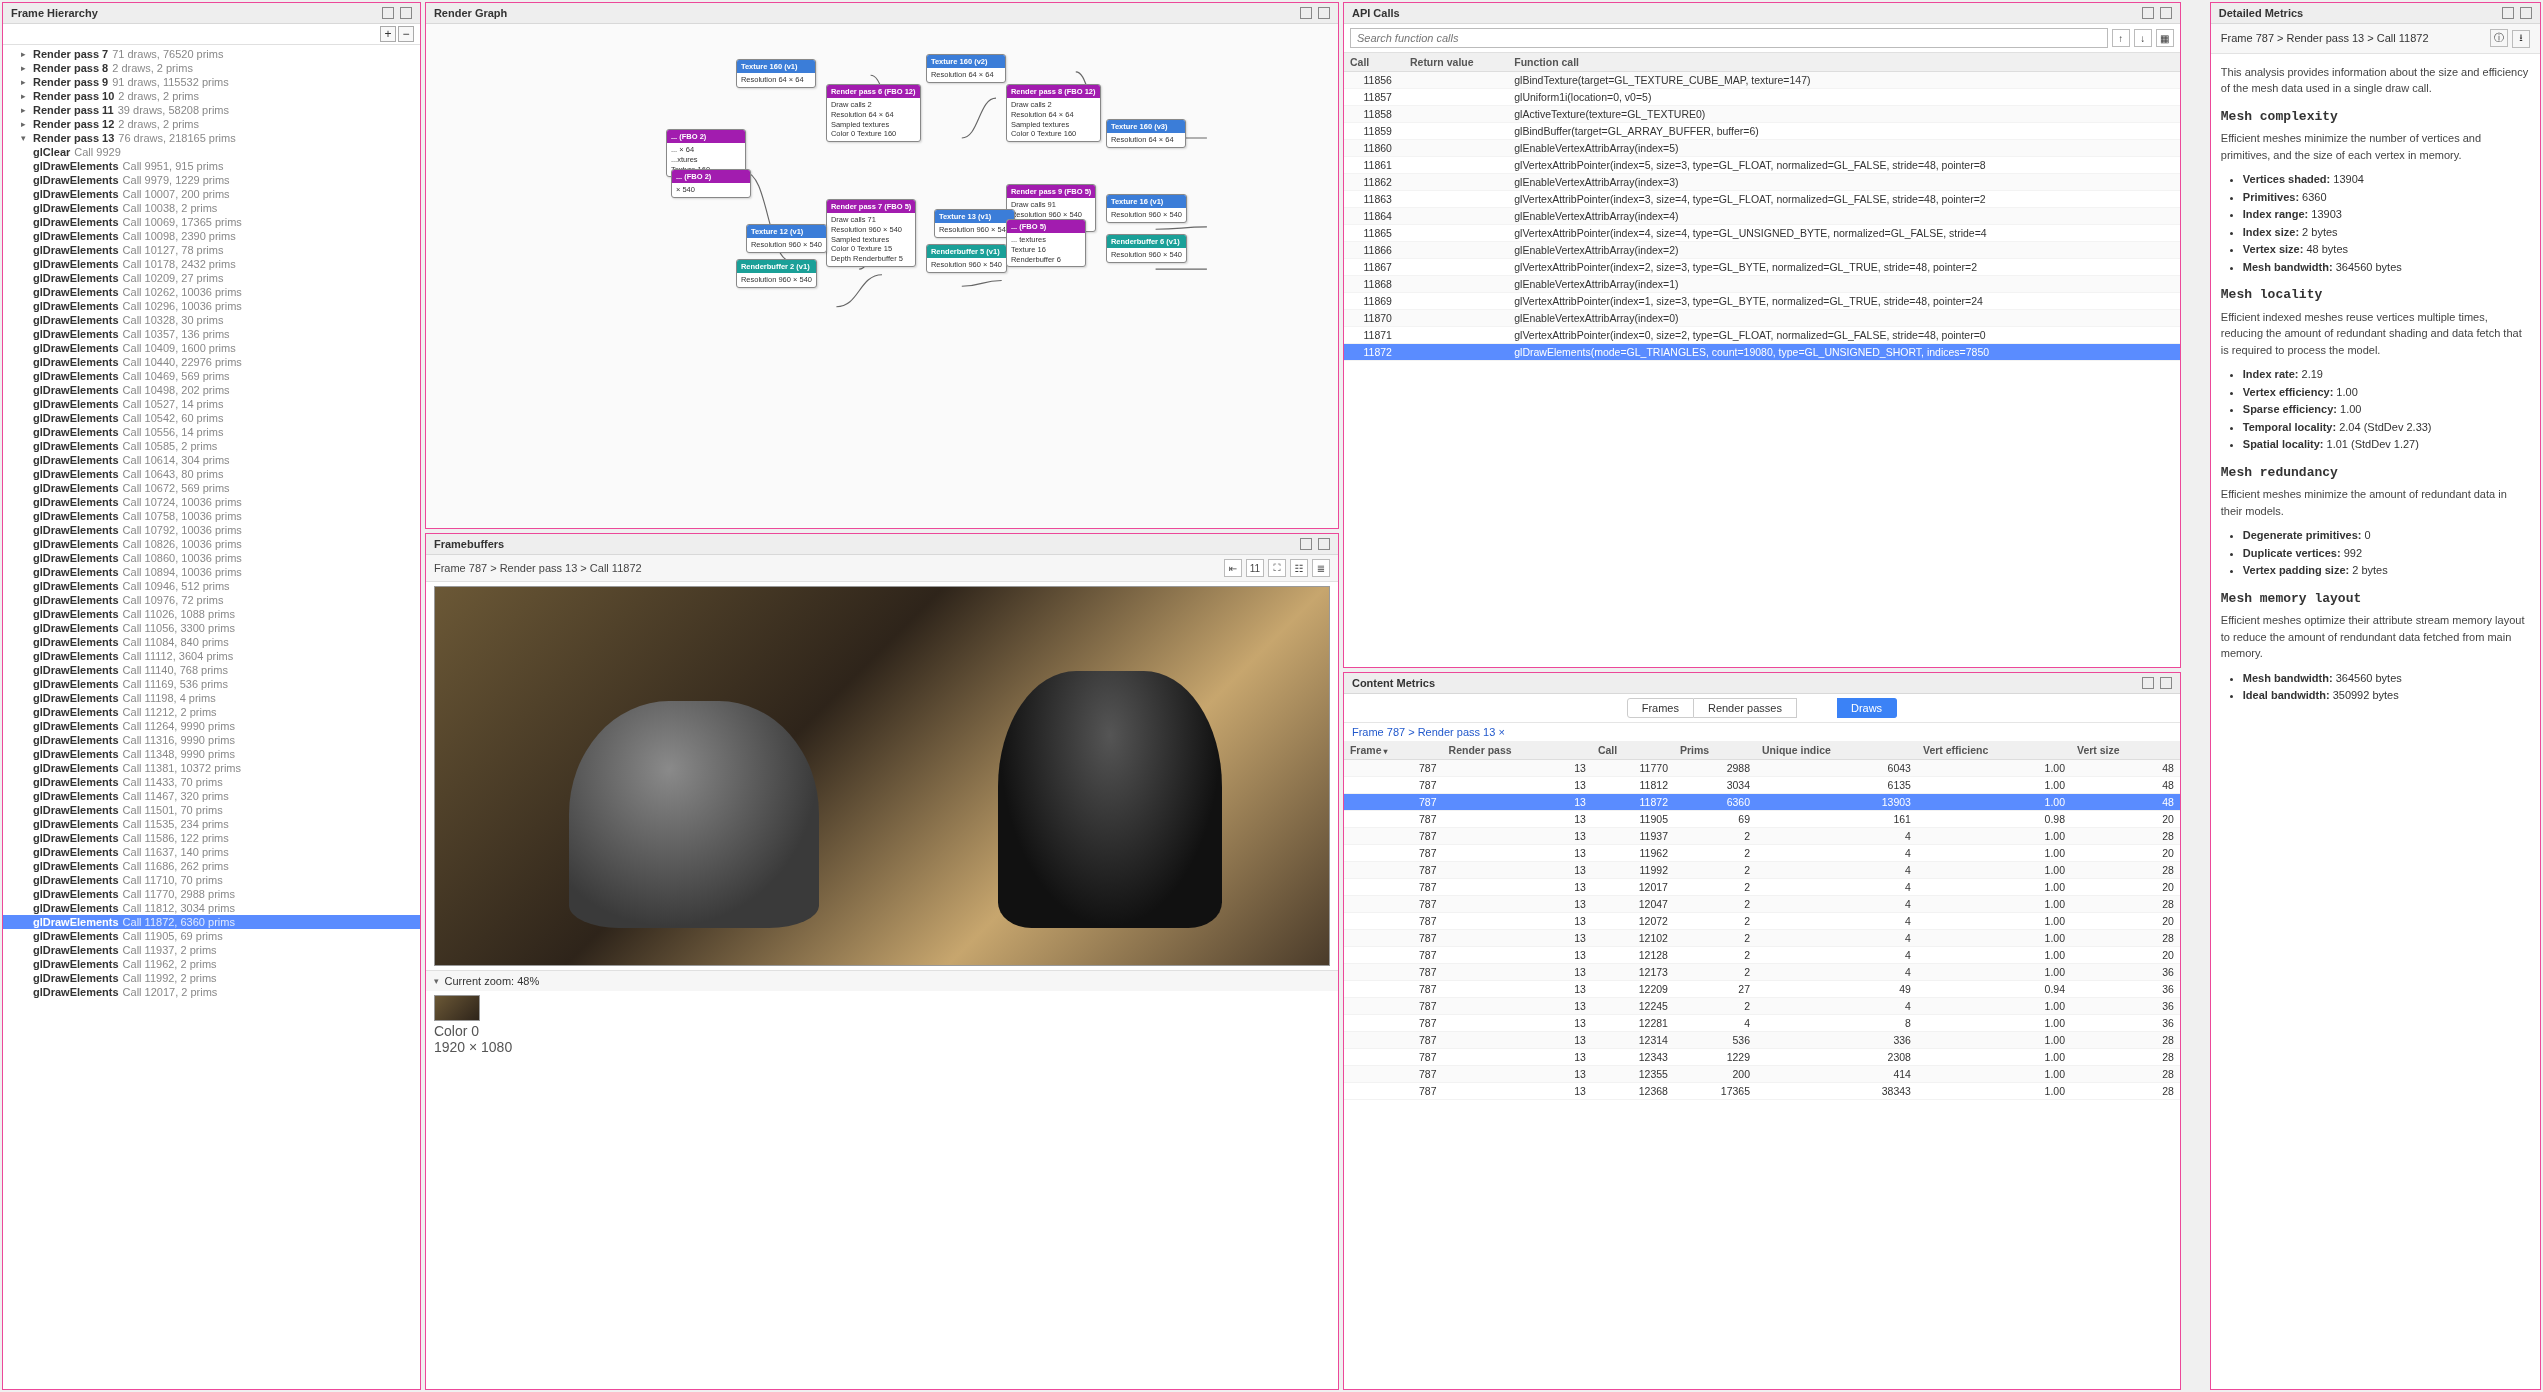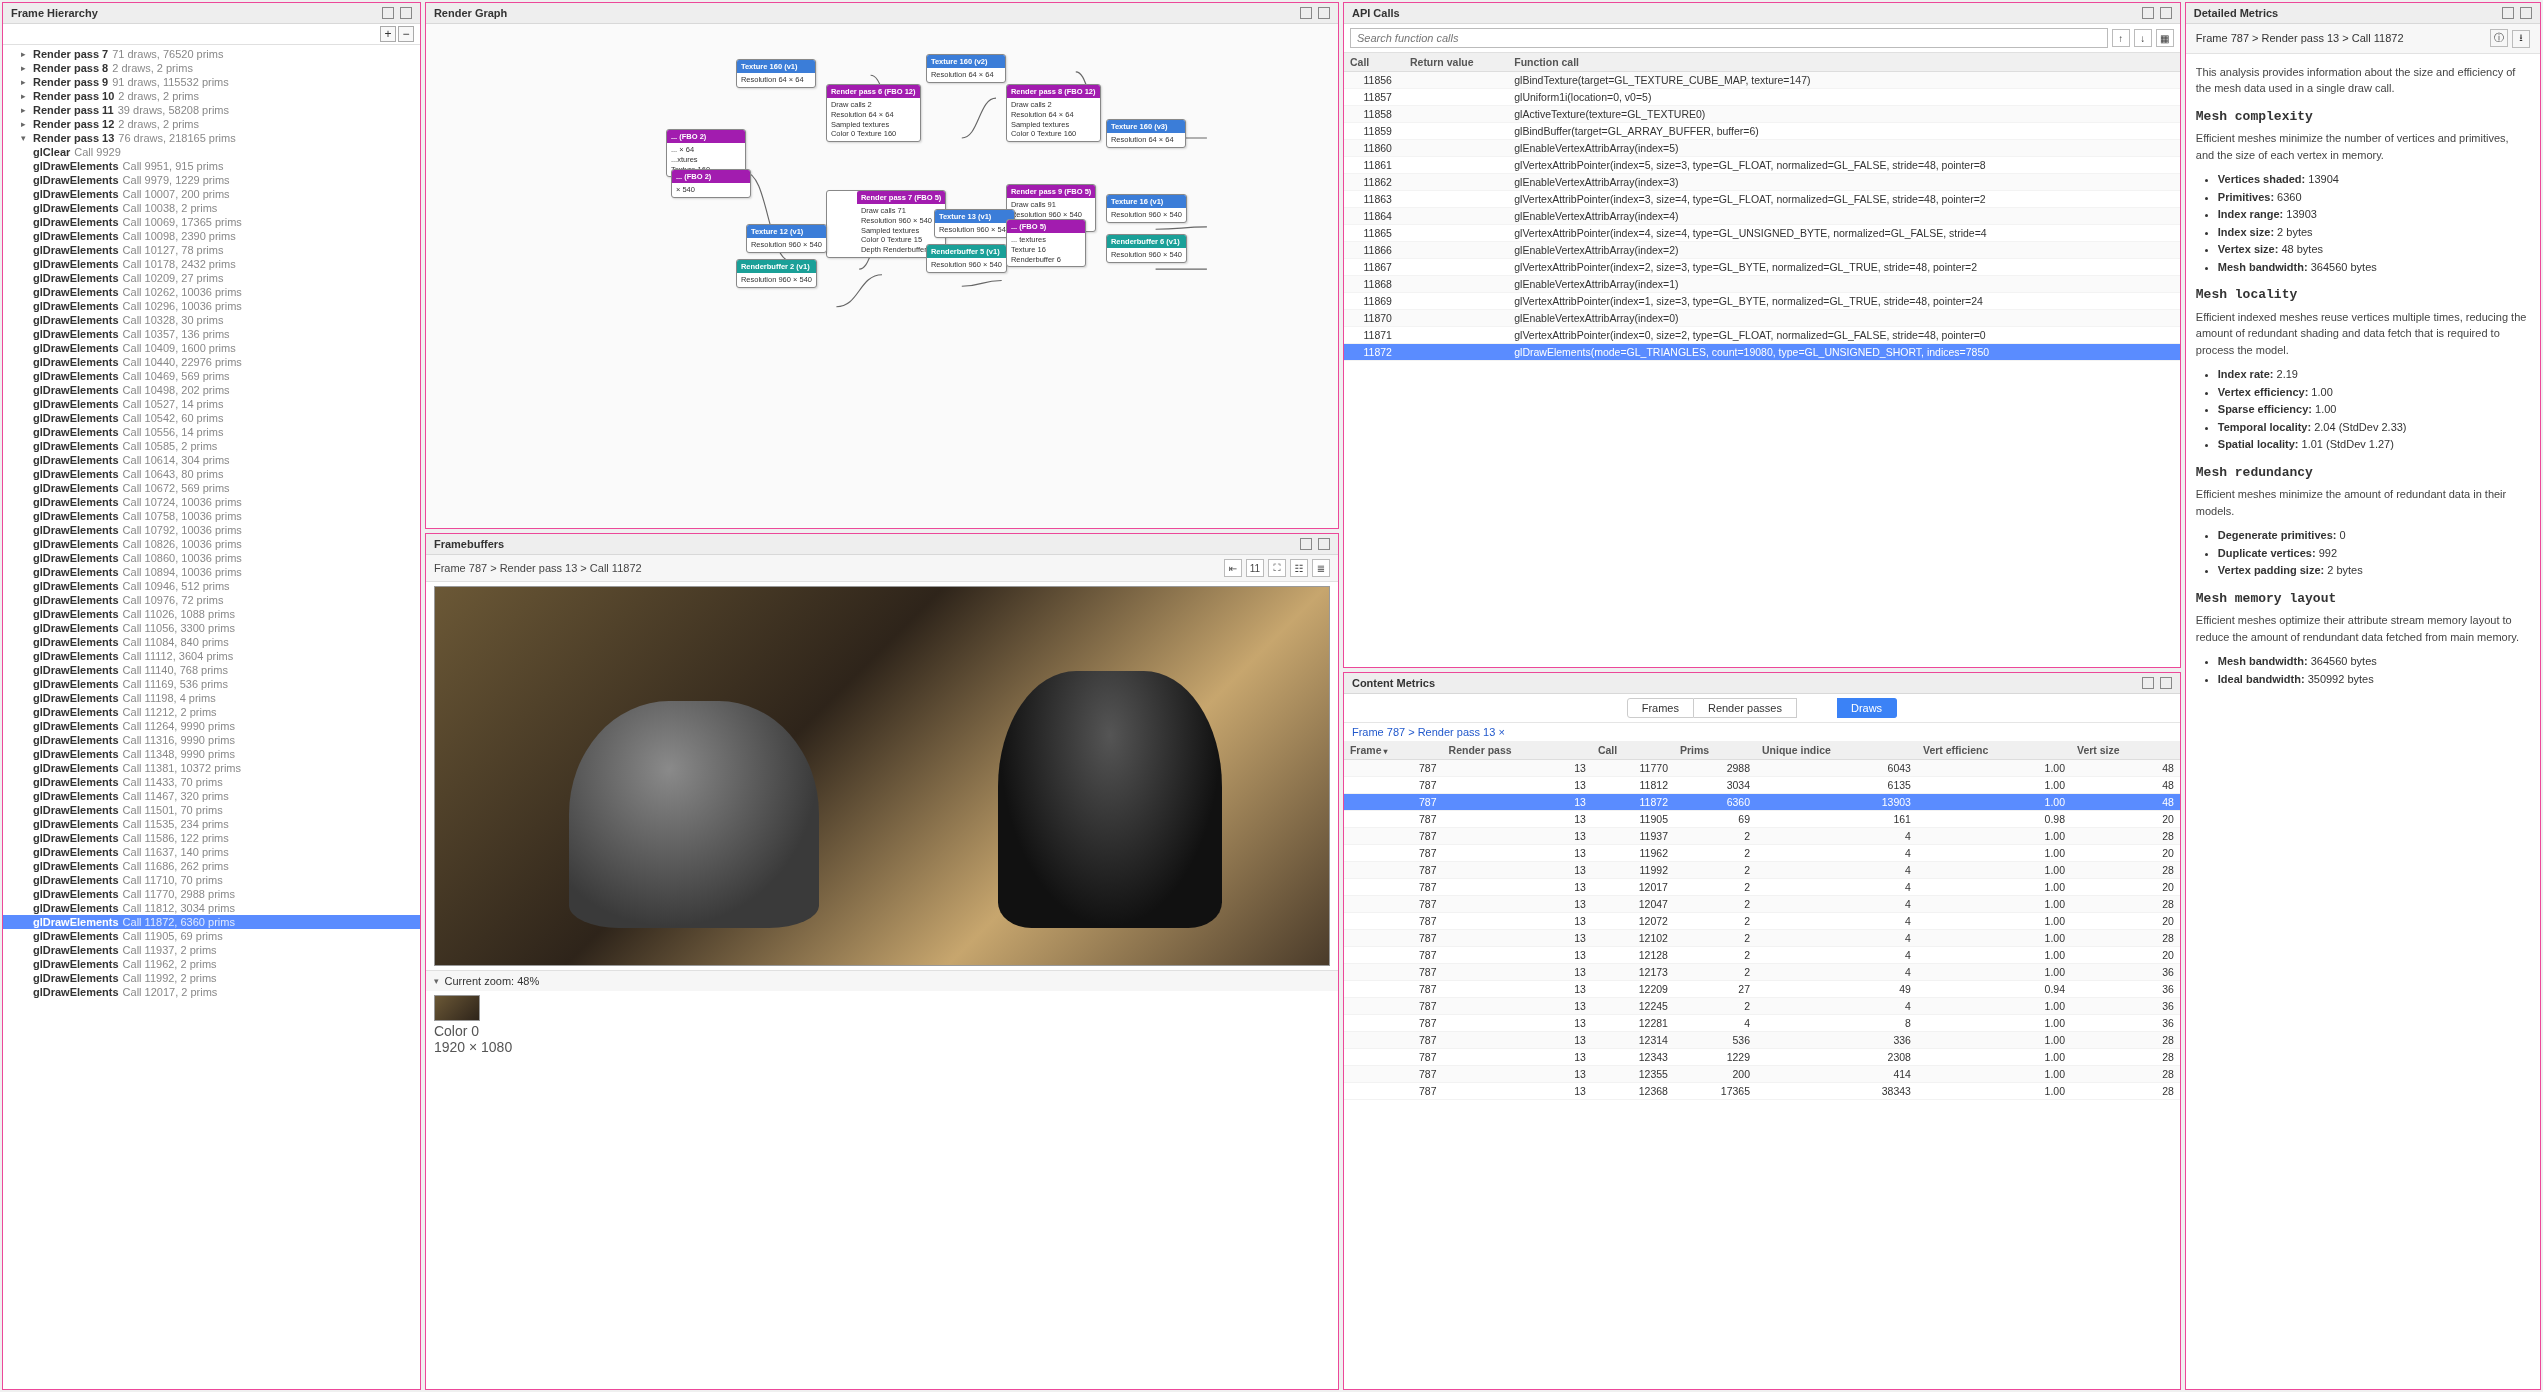"Detailed Metrics" .col4 { margin-left: none -> 25px }
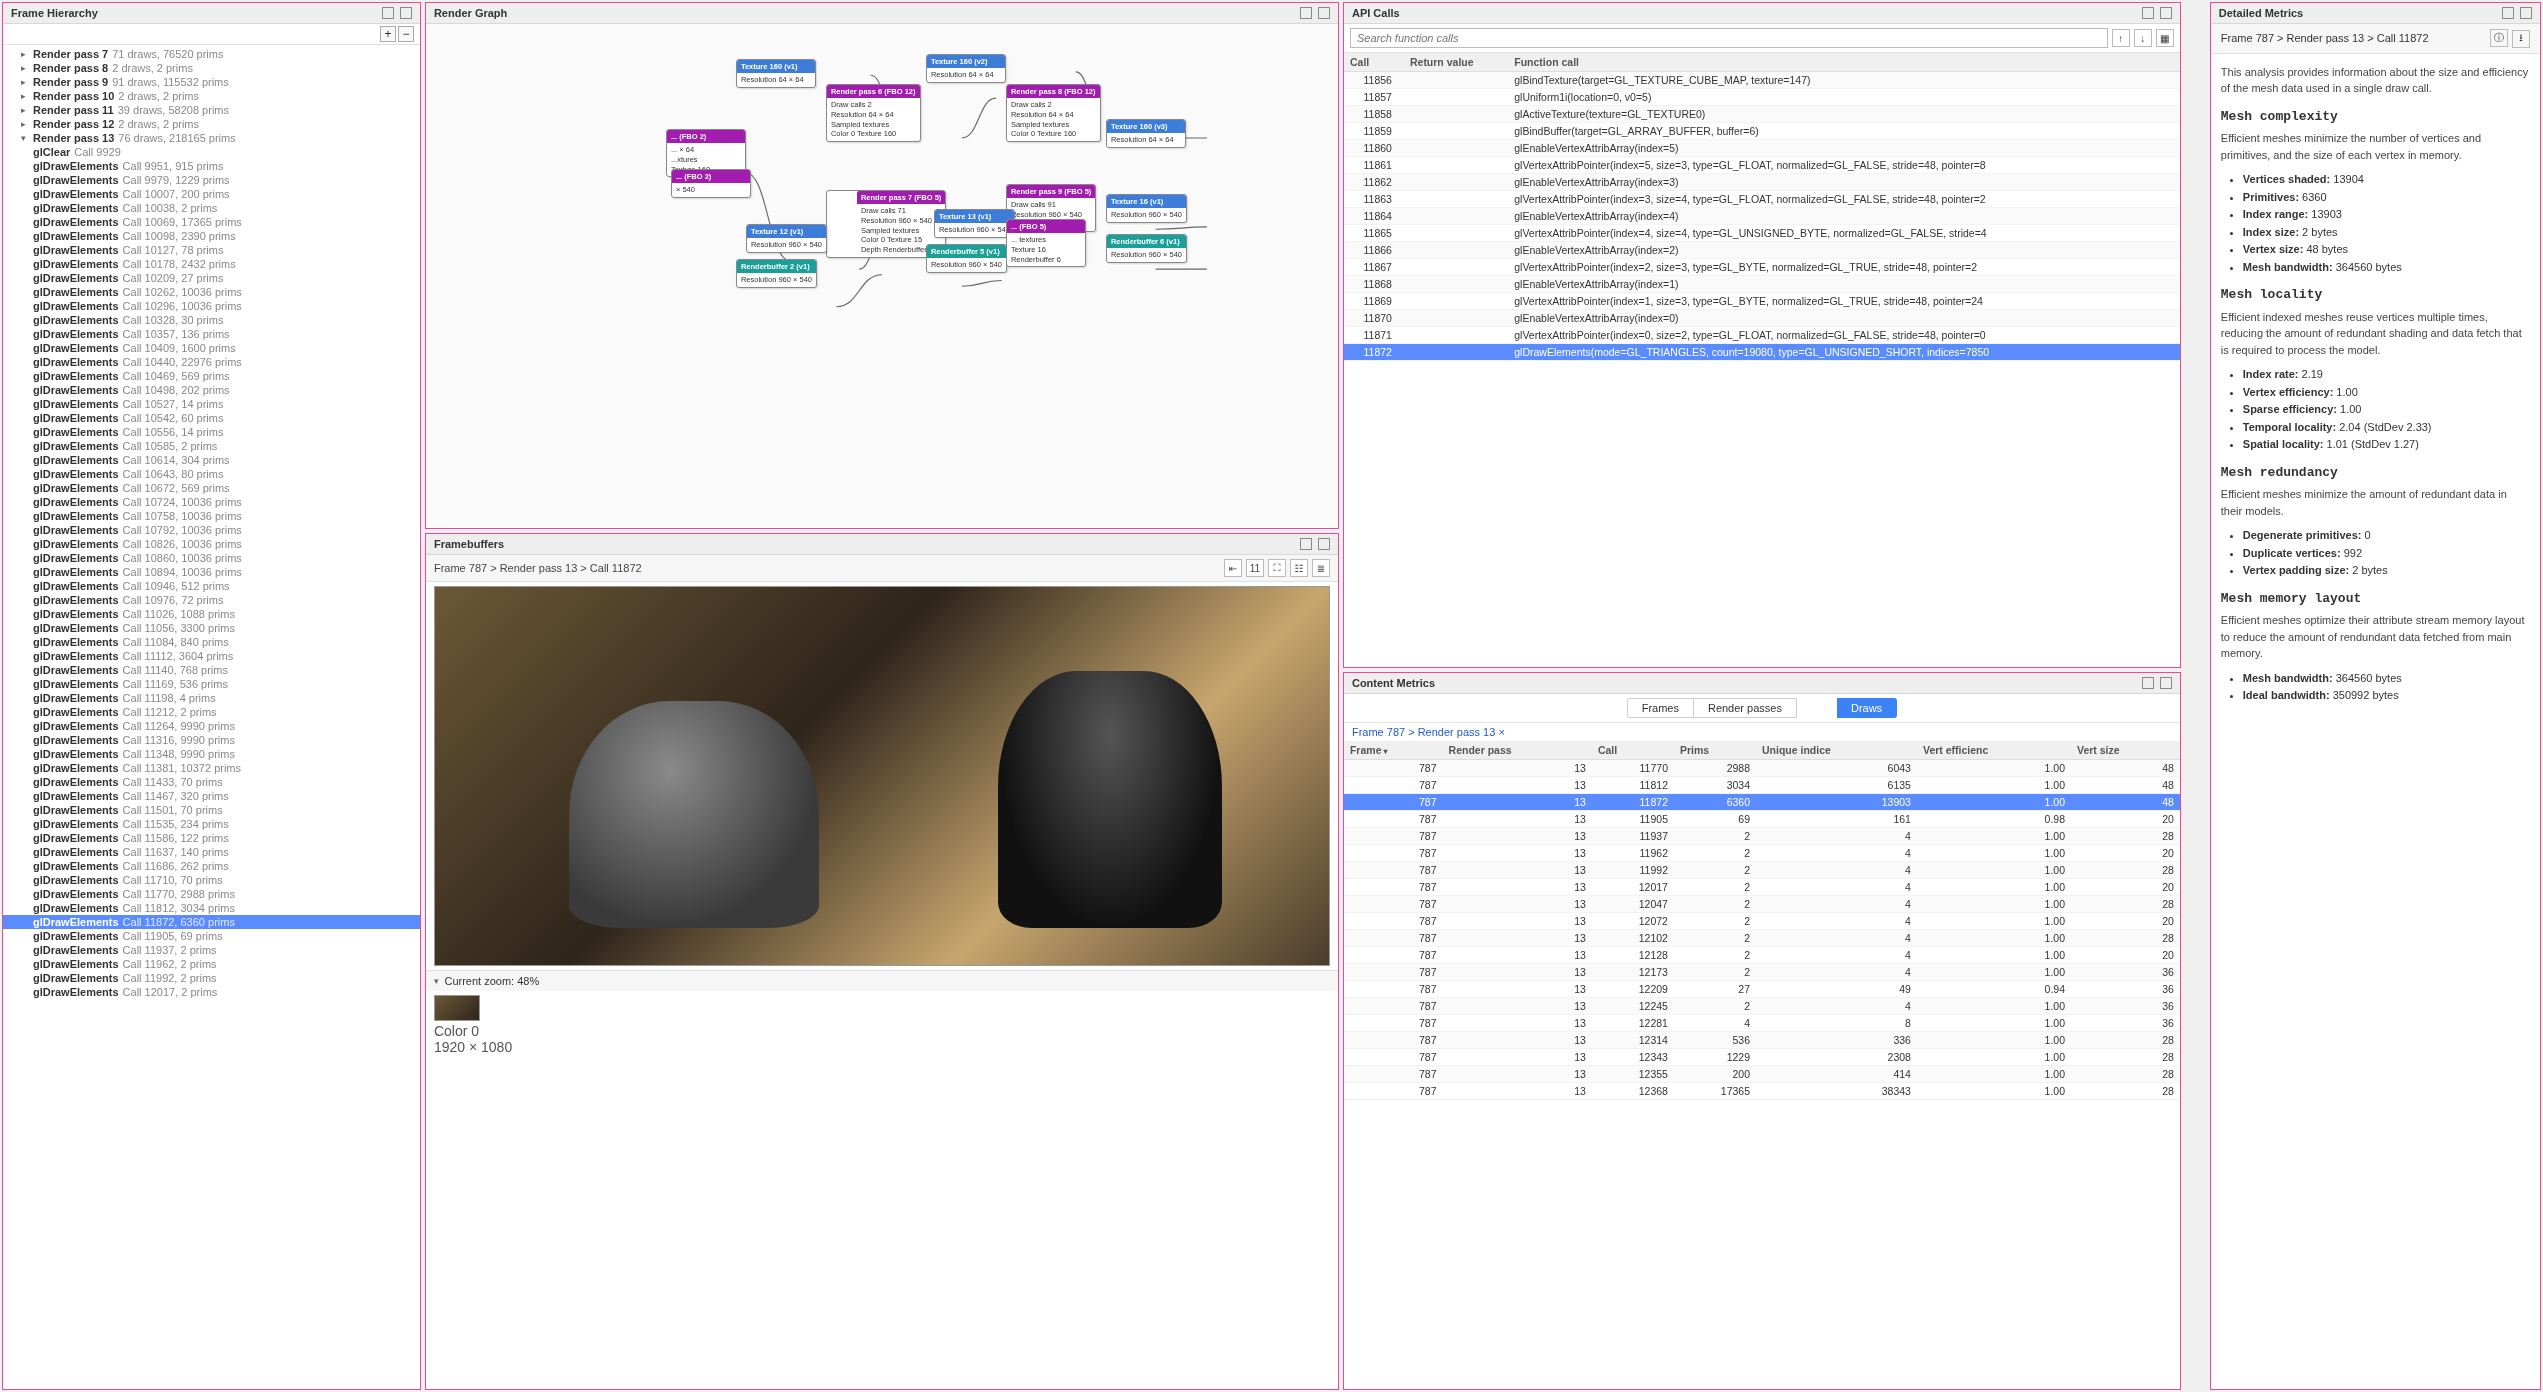"Render pass 7 (FBO 5)" div.node { padding-left: 30px -> none; top: 166px -> 175px }
